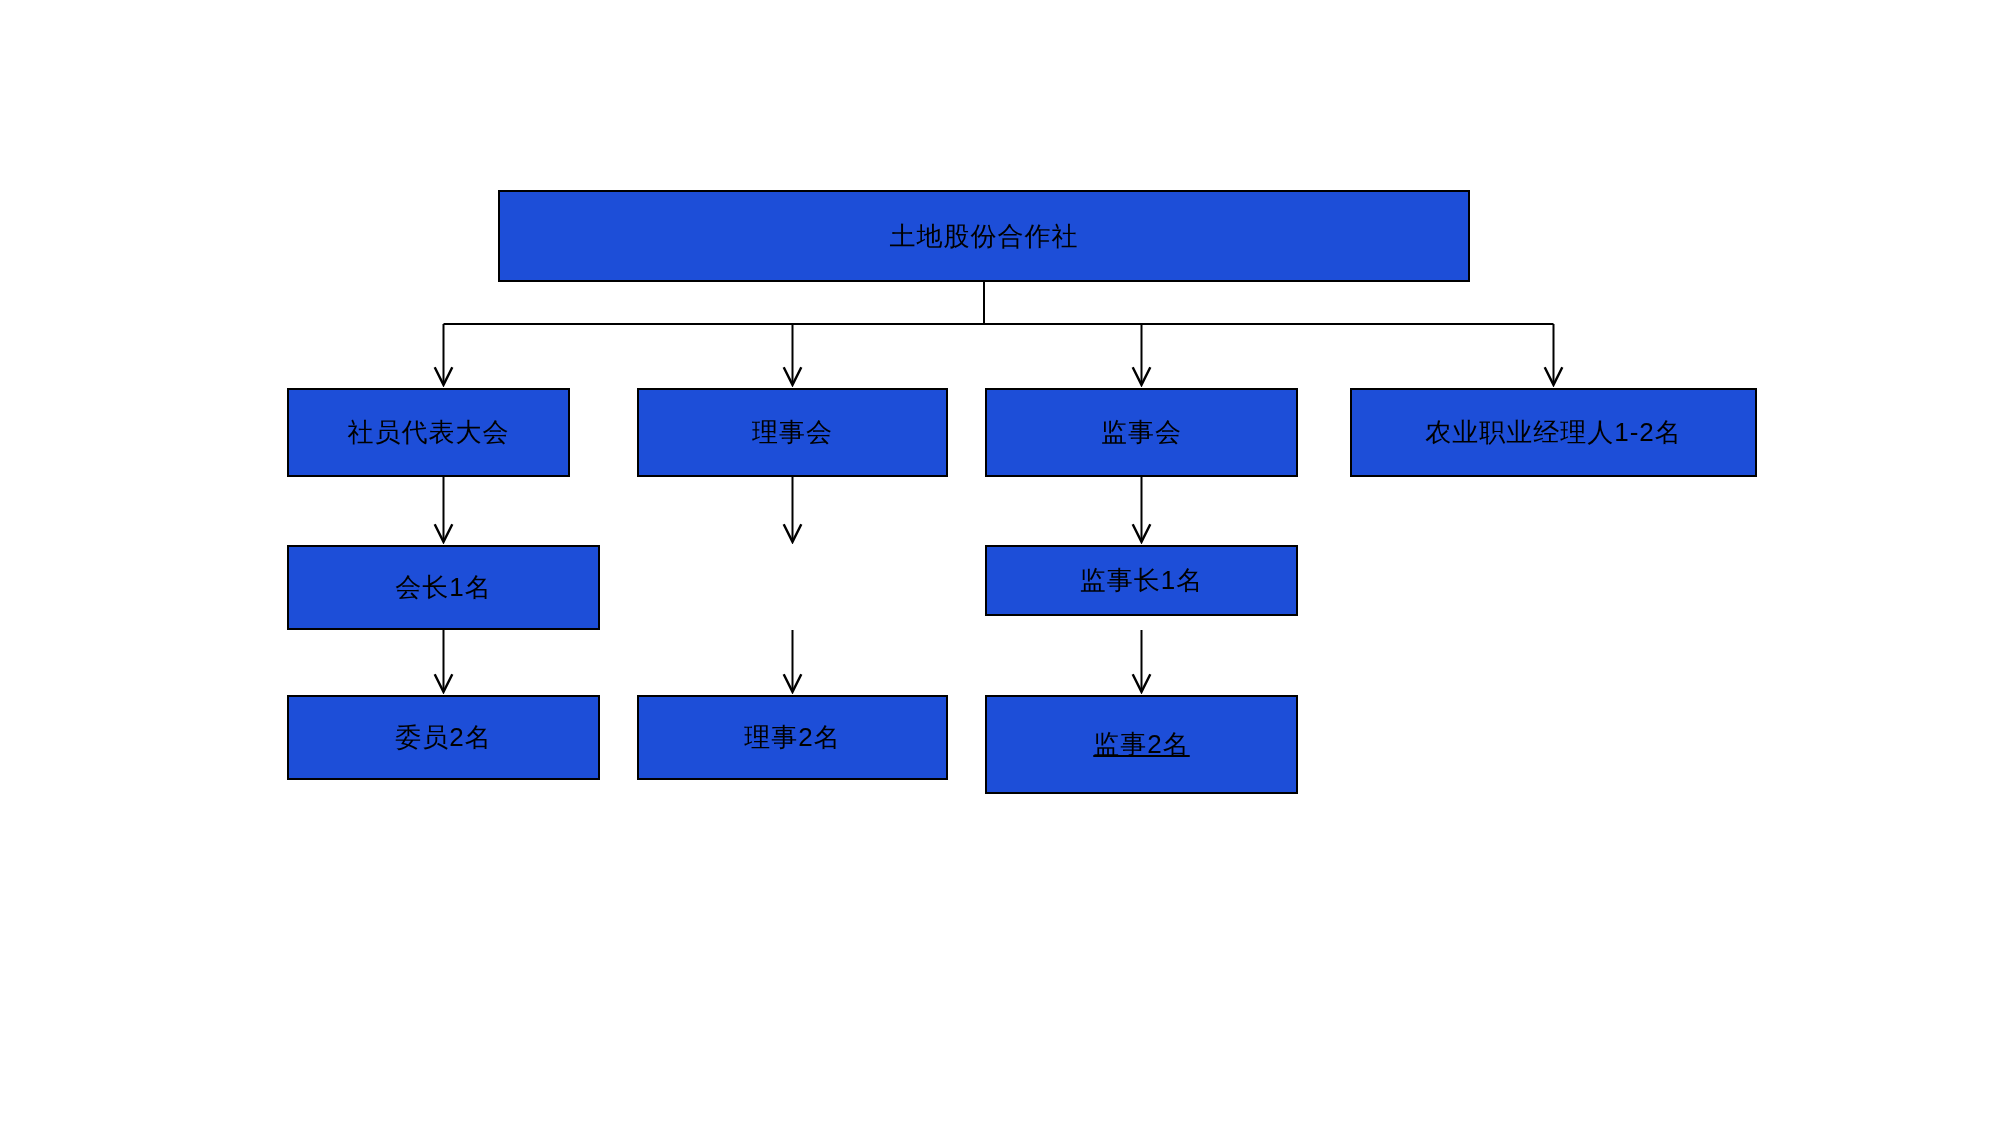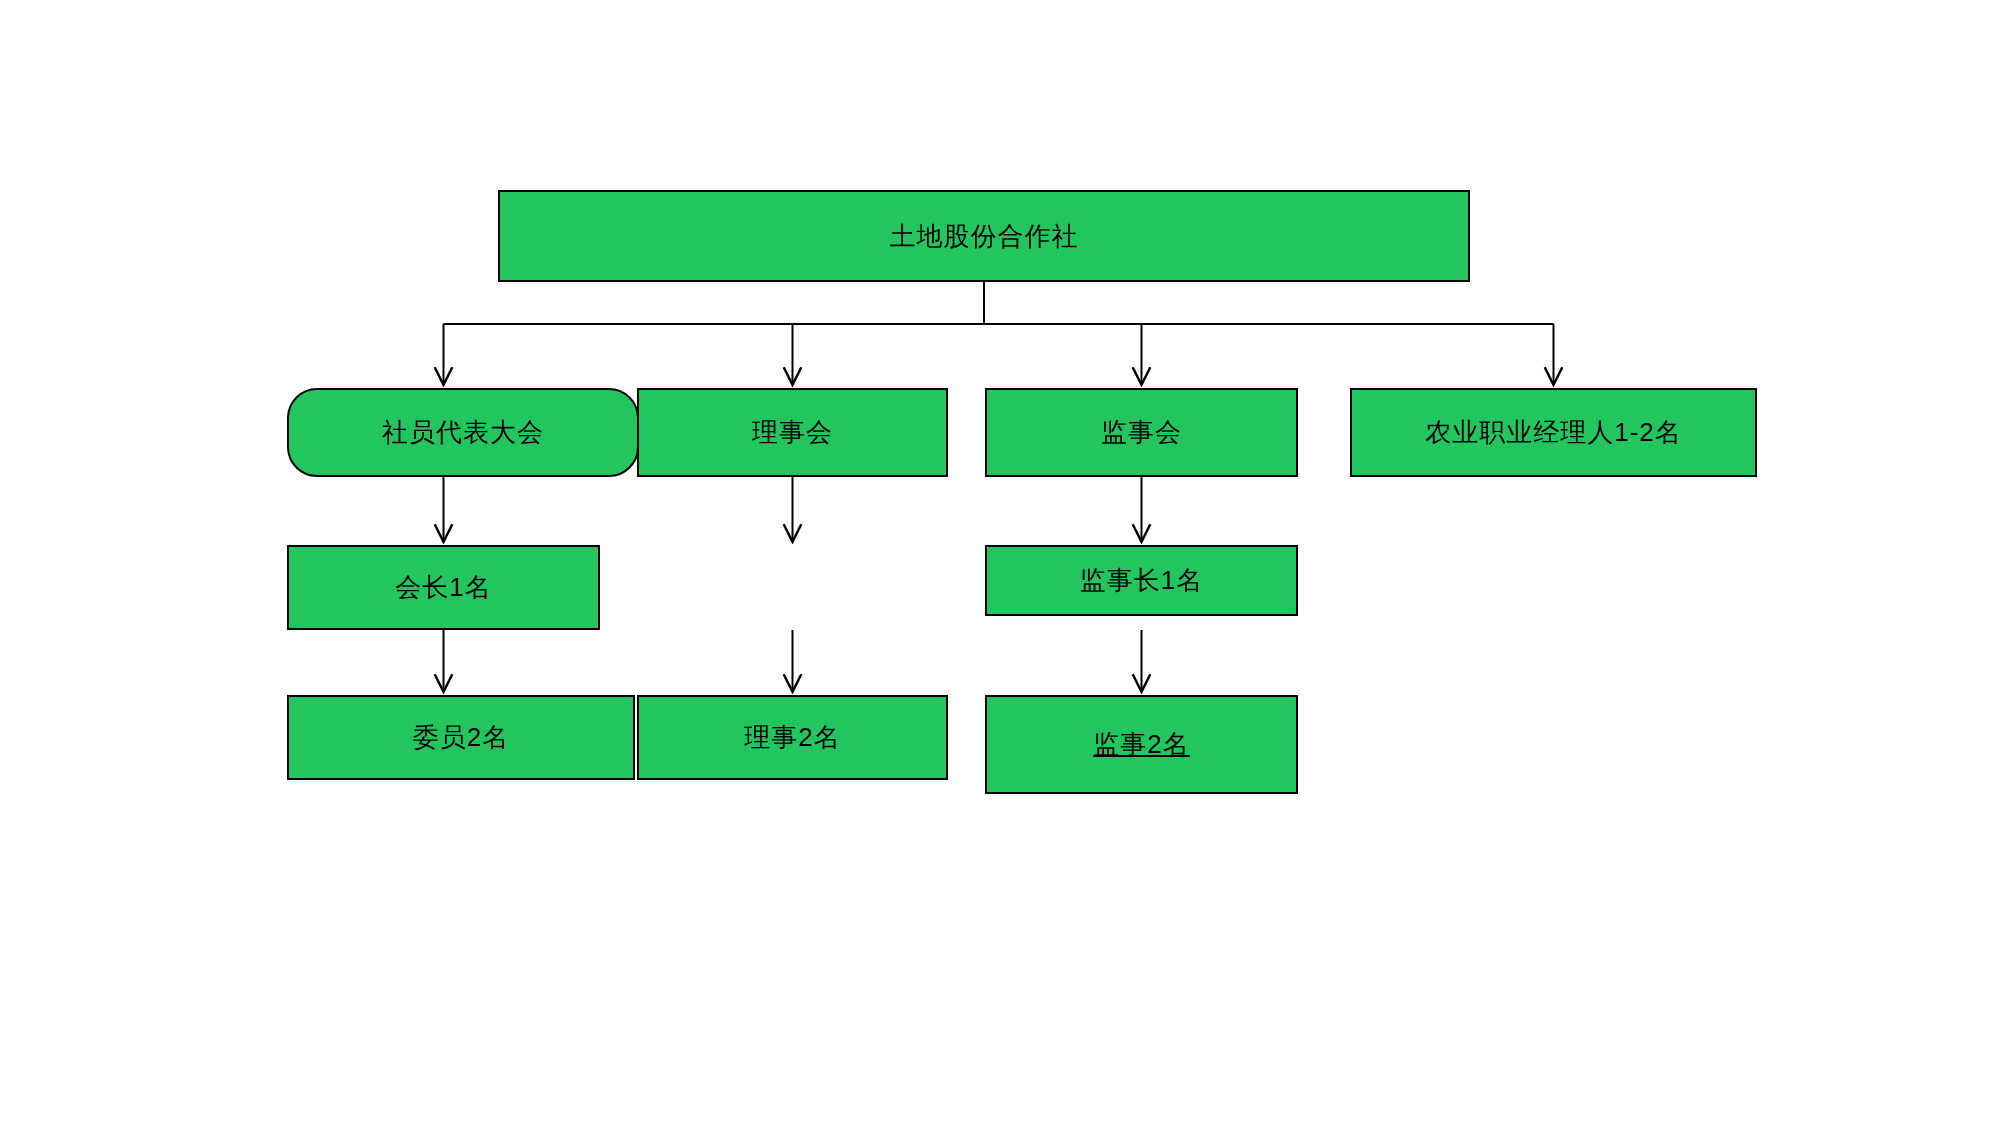"土地股份合作社" .node { background: #22c55e -> #1d4ed8 }
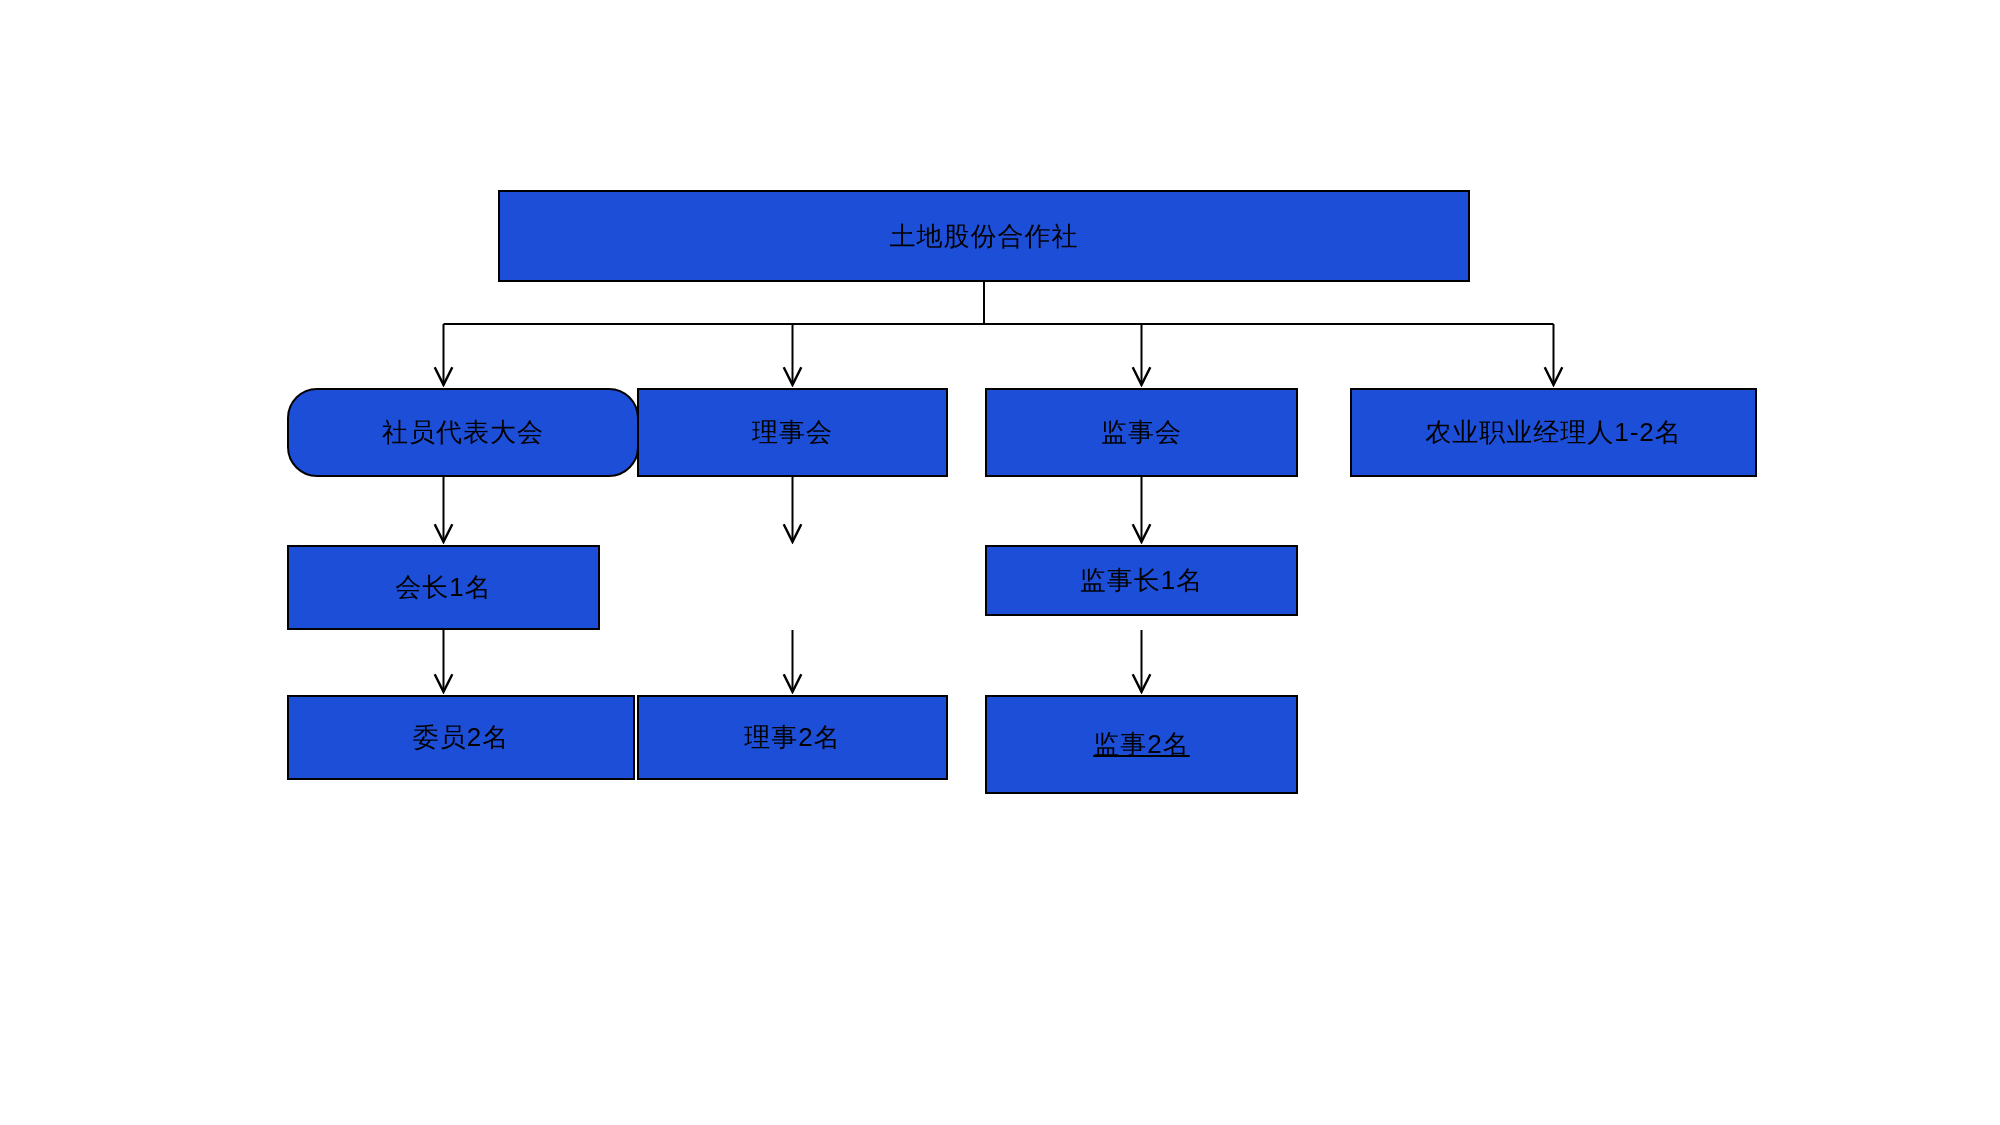"社员代表大会" .node-assembly { border-radius: 30px -> none; width: 352px -> 283px }
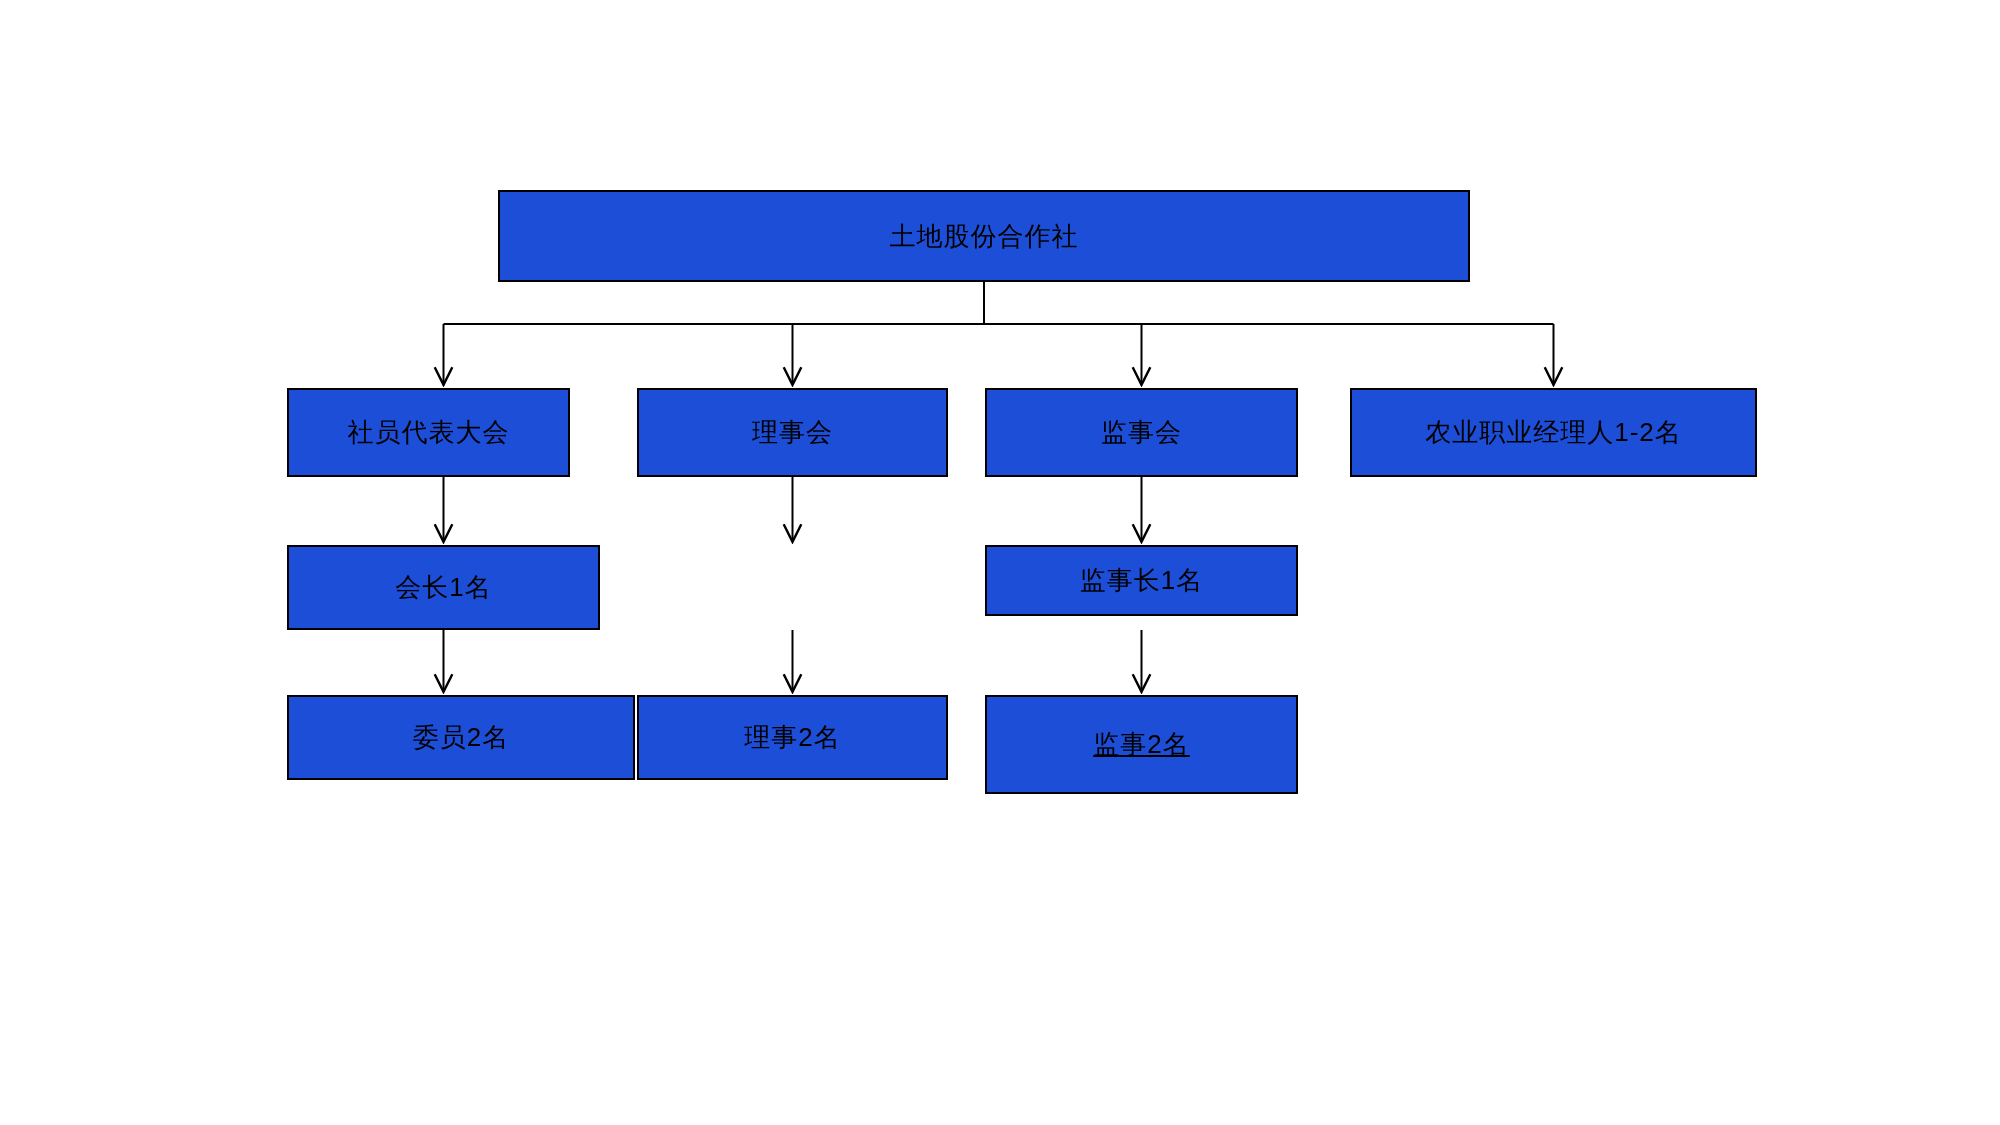"委员2名" .node-committee { width: 348px -> 313px }
